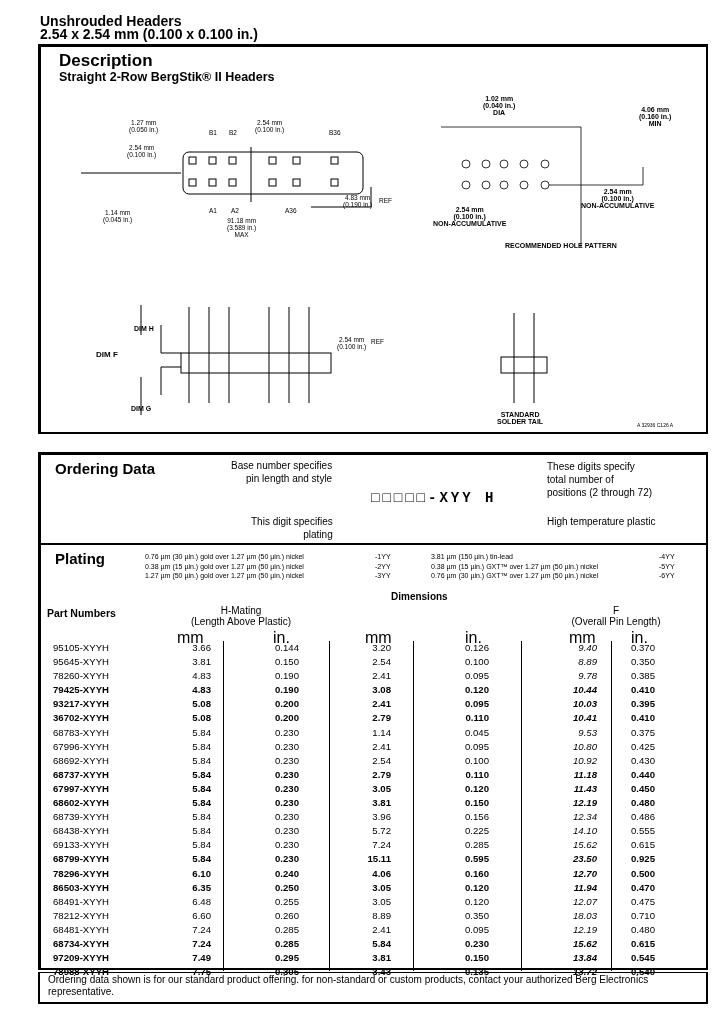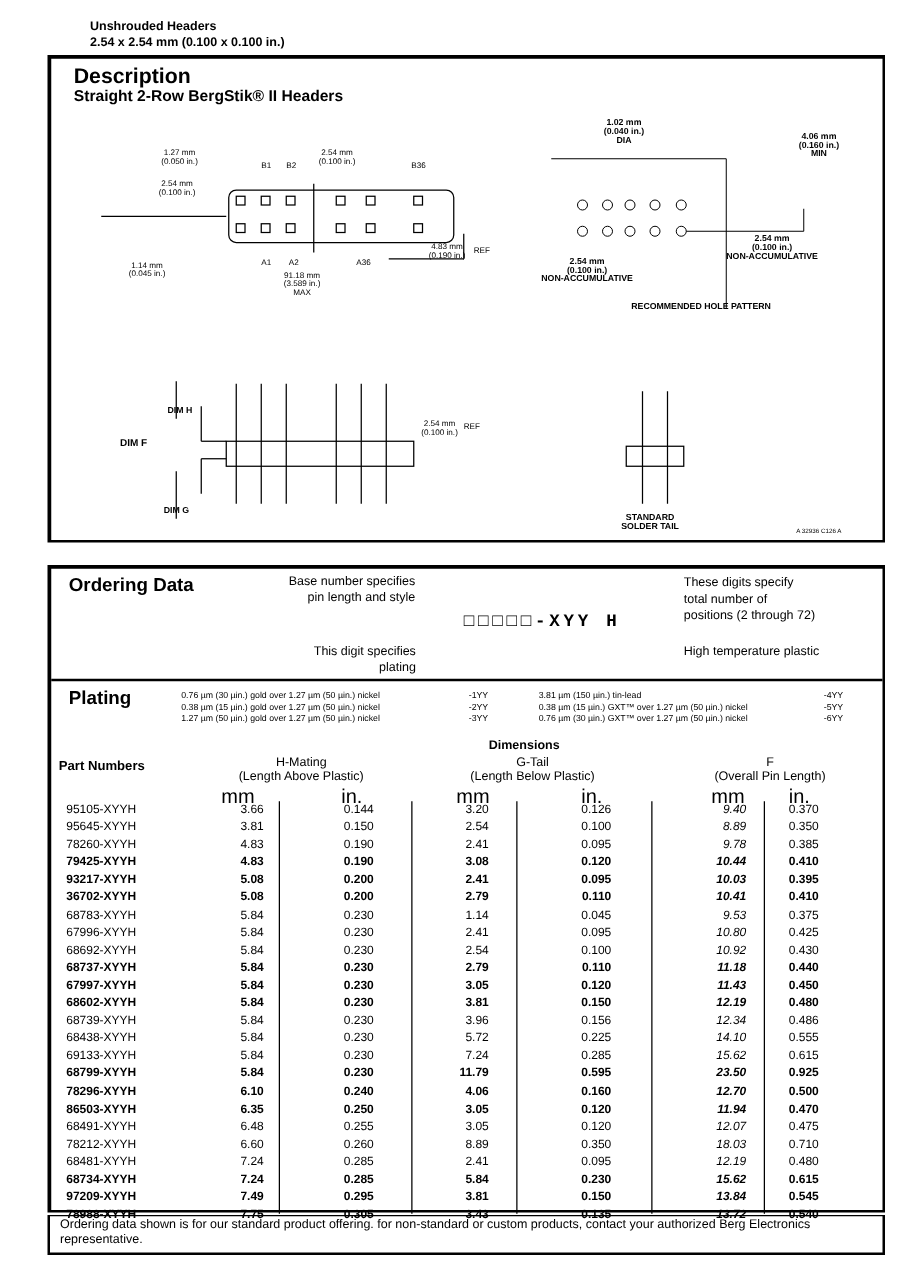"Unshrouded Headers" .hdr { font-size: 10px -> 14px; margin-left: 32px -> none }
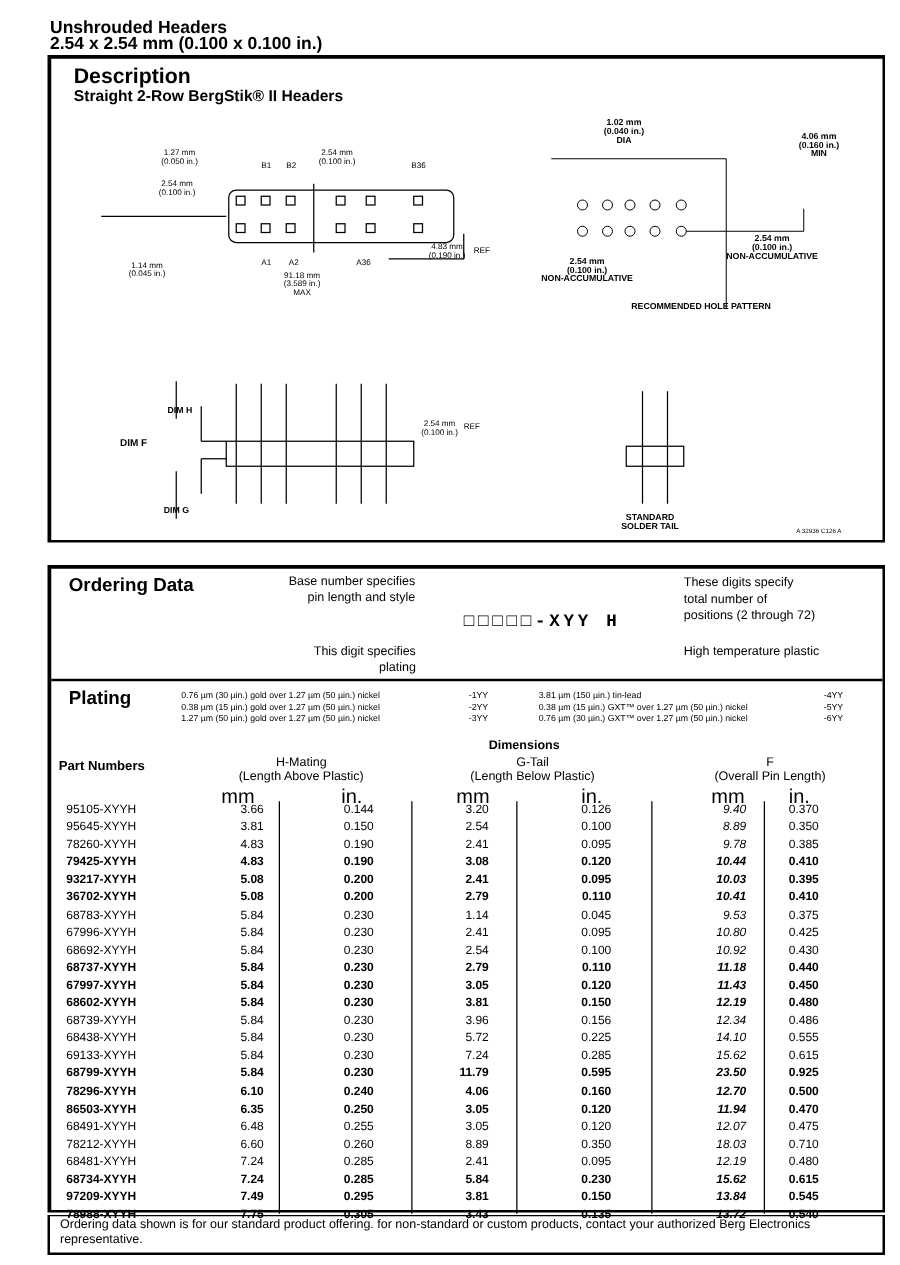"G-Tail" div.th { html: <div>G-Tail (Length Below Plastic)</div> -> none }
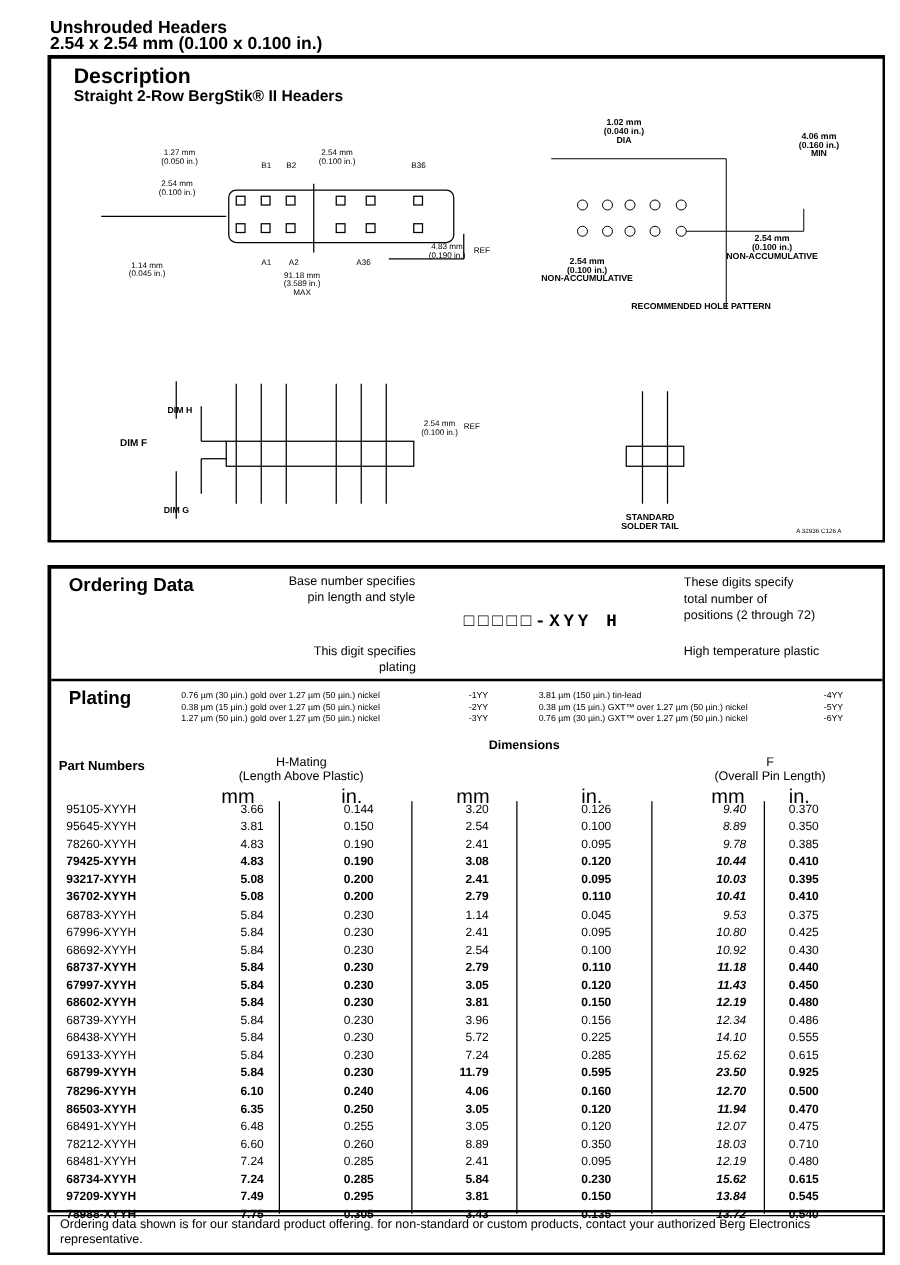"11.79" span.c3 { text: 11.79 -> 15.11 }
